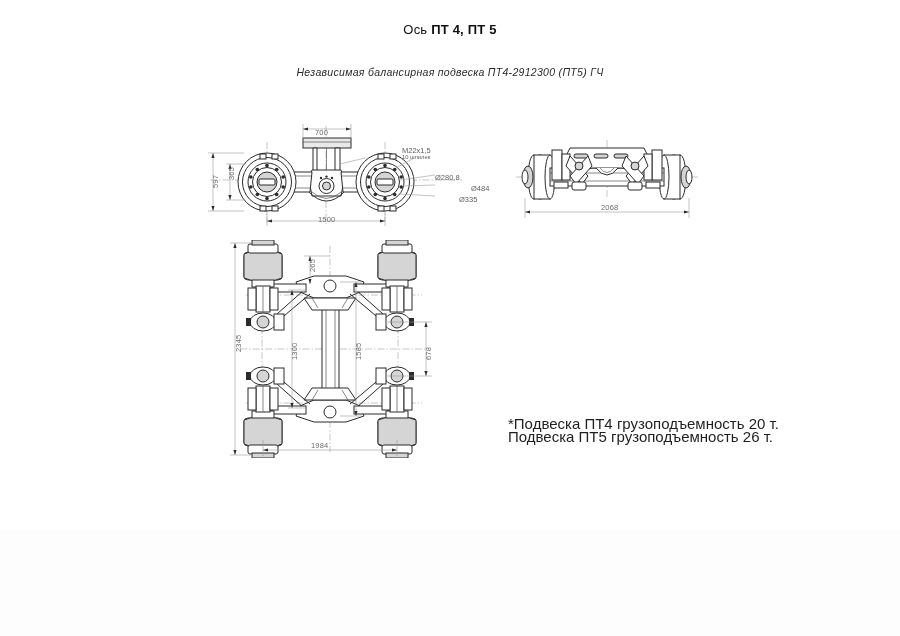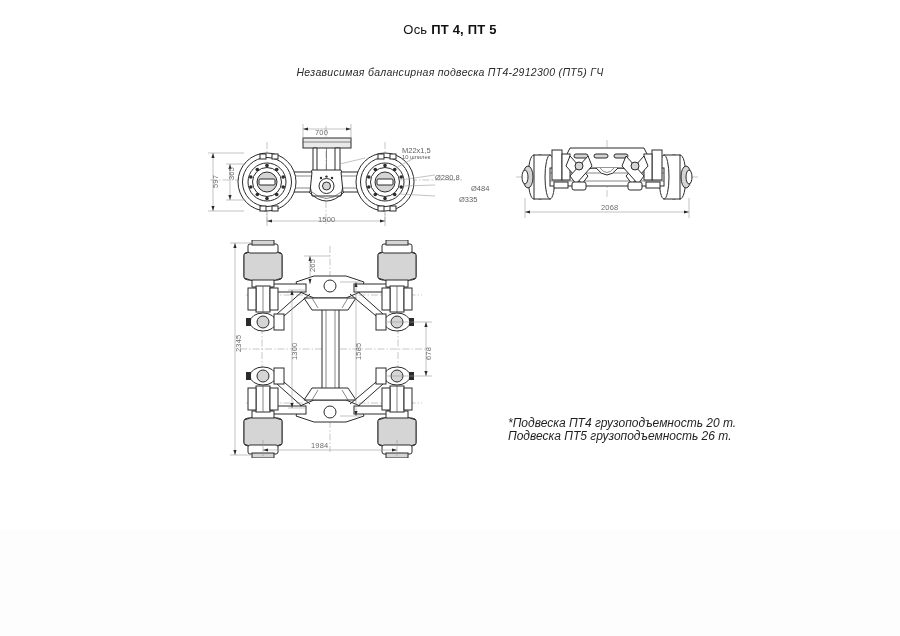"*Подвеска ПТ4 грузоподъемность 20 т." .notes { font-size: 12px -> 15px; font-style: italic -> none }
